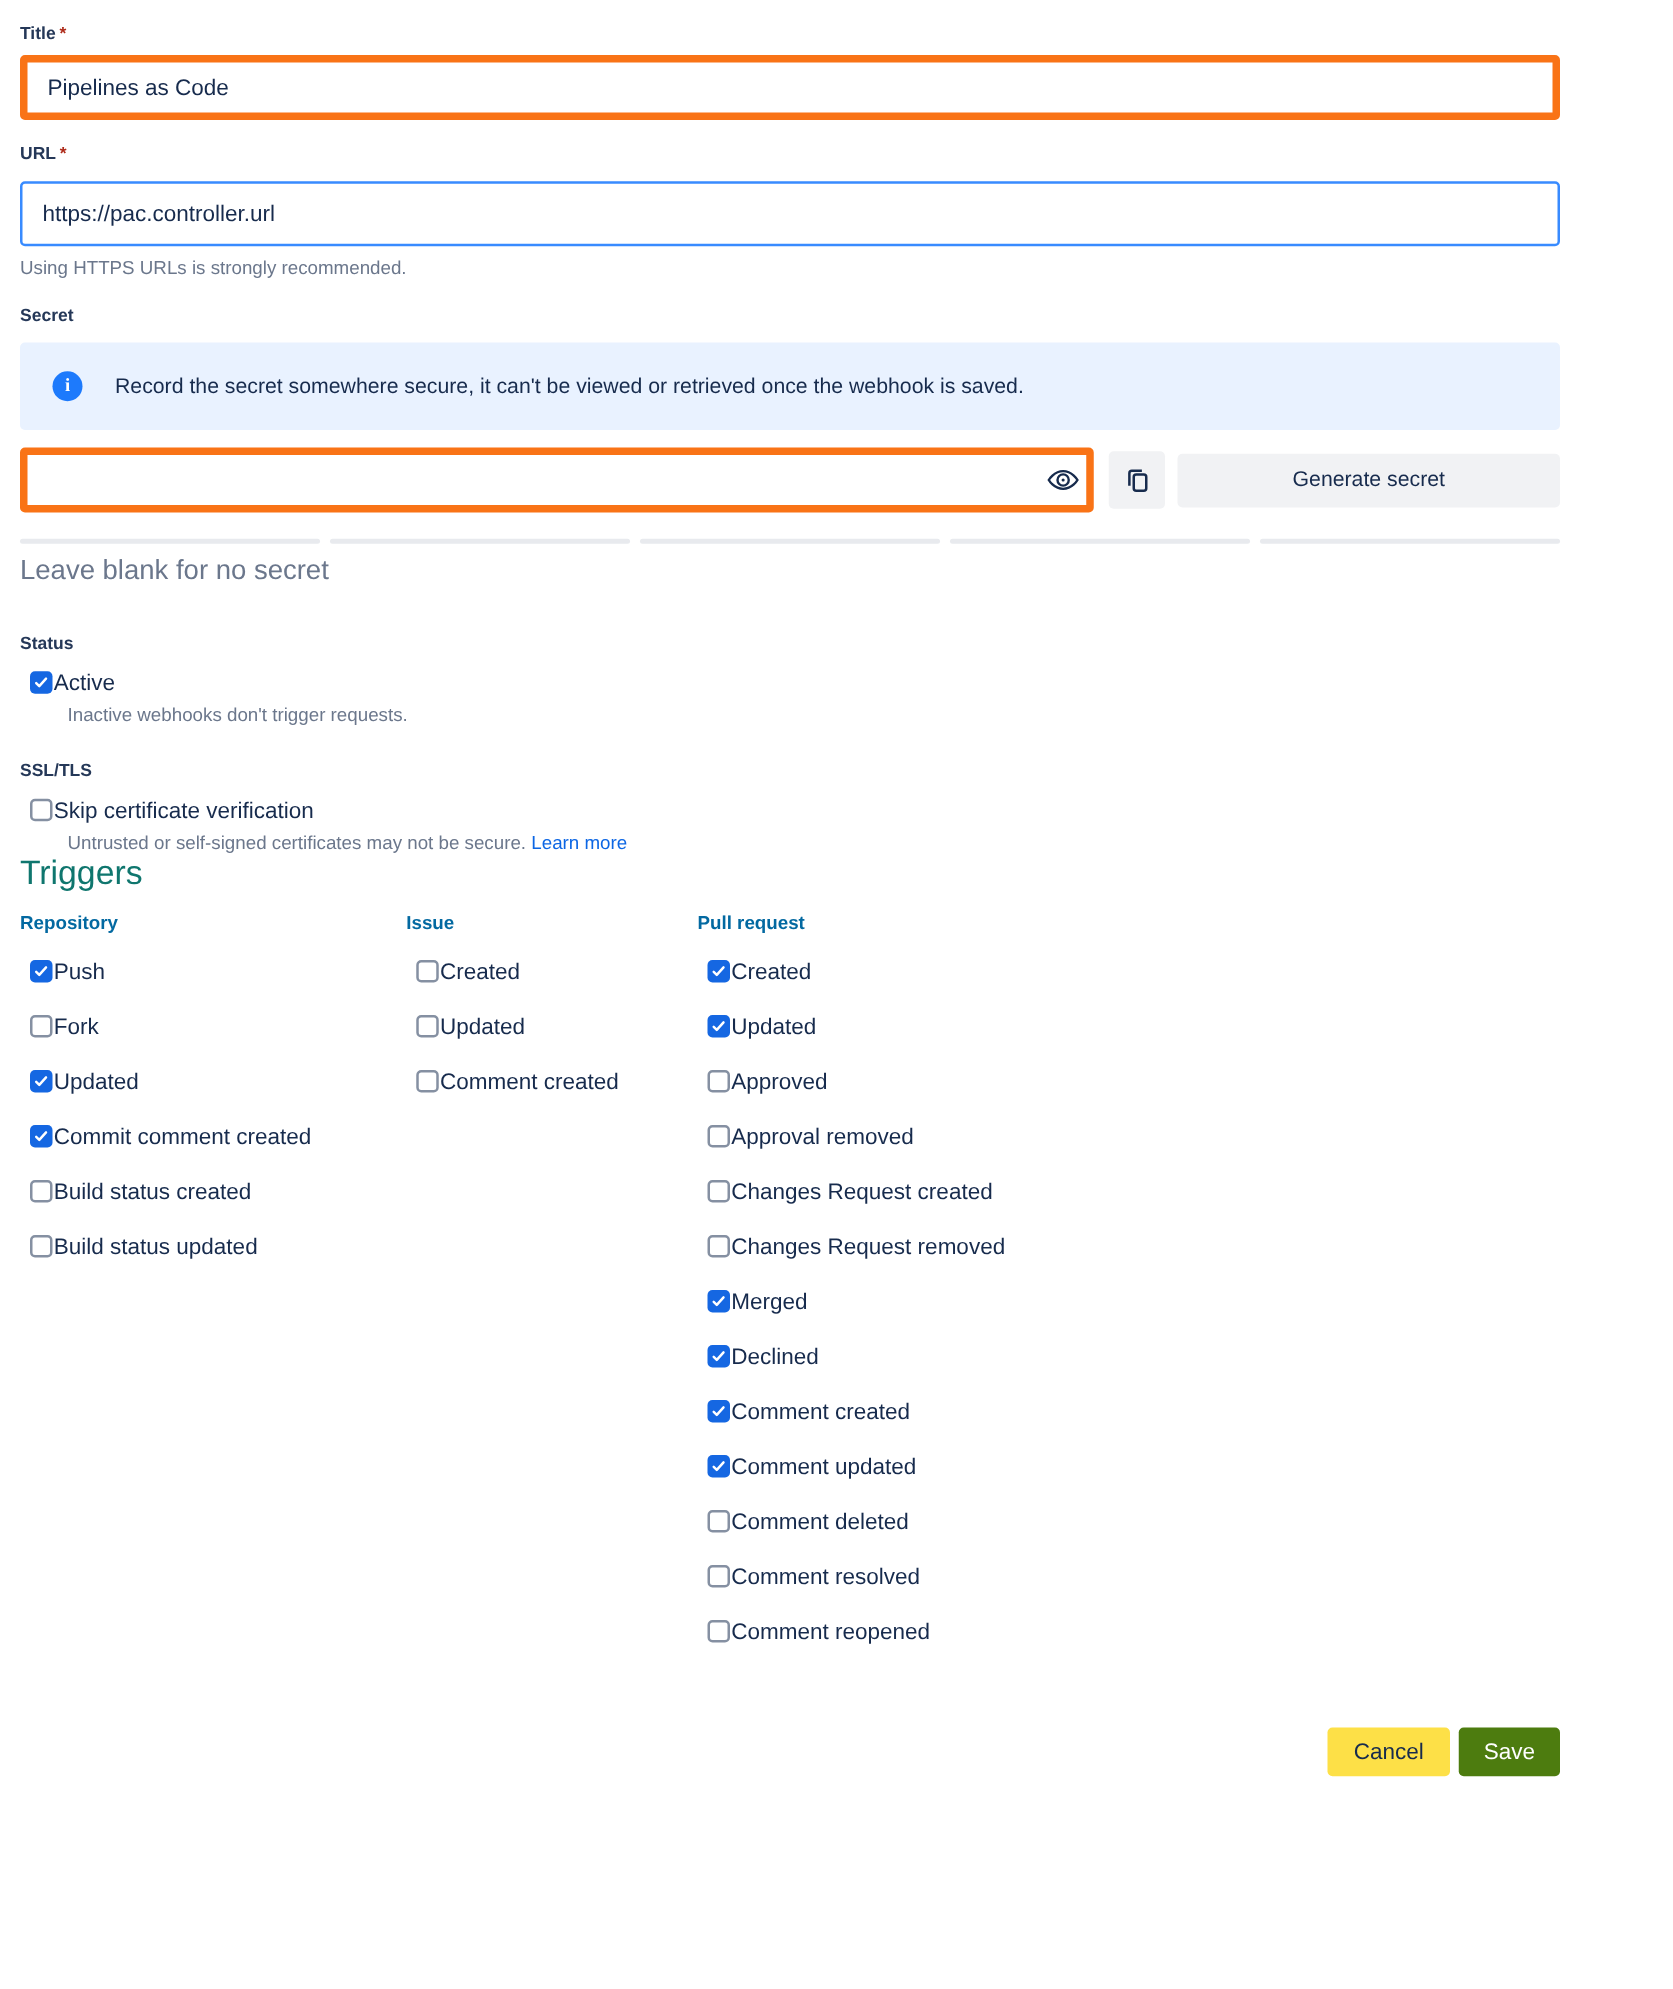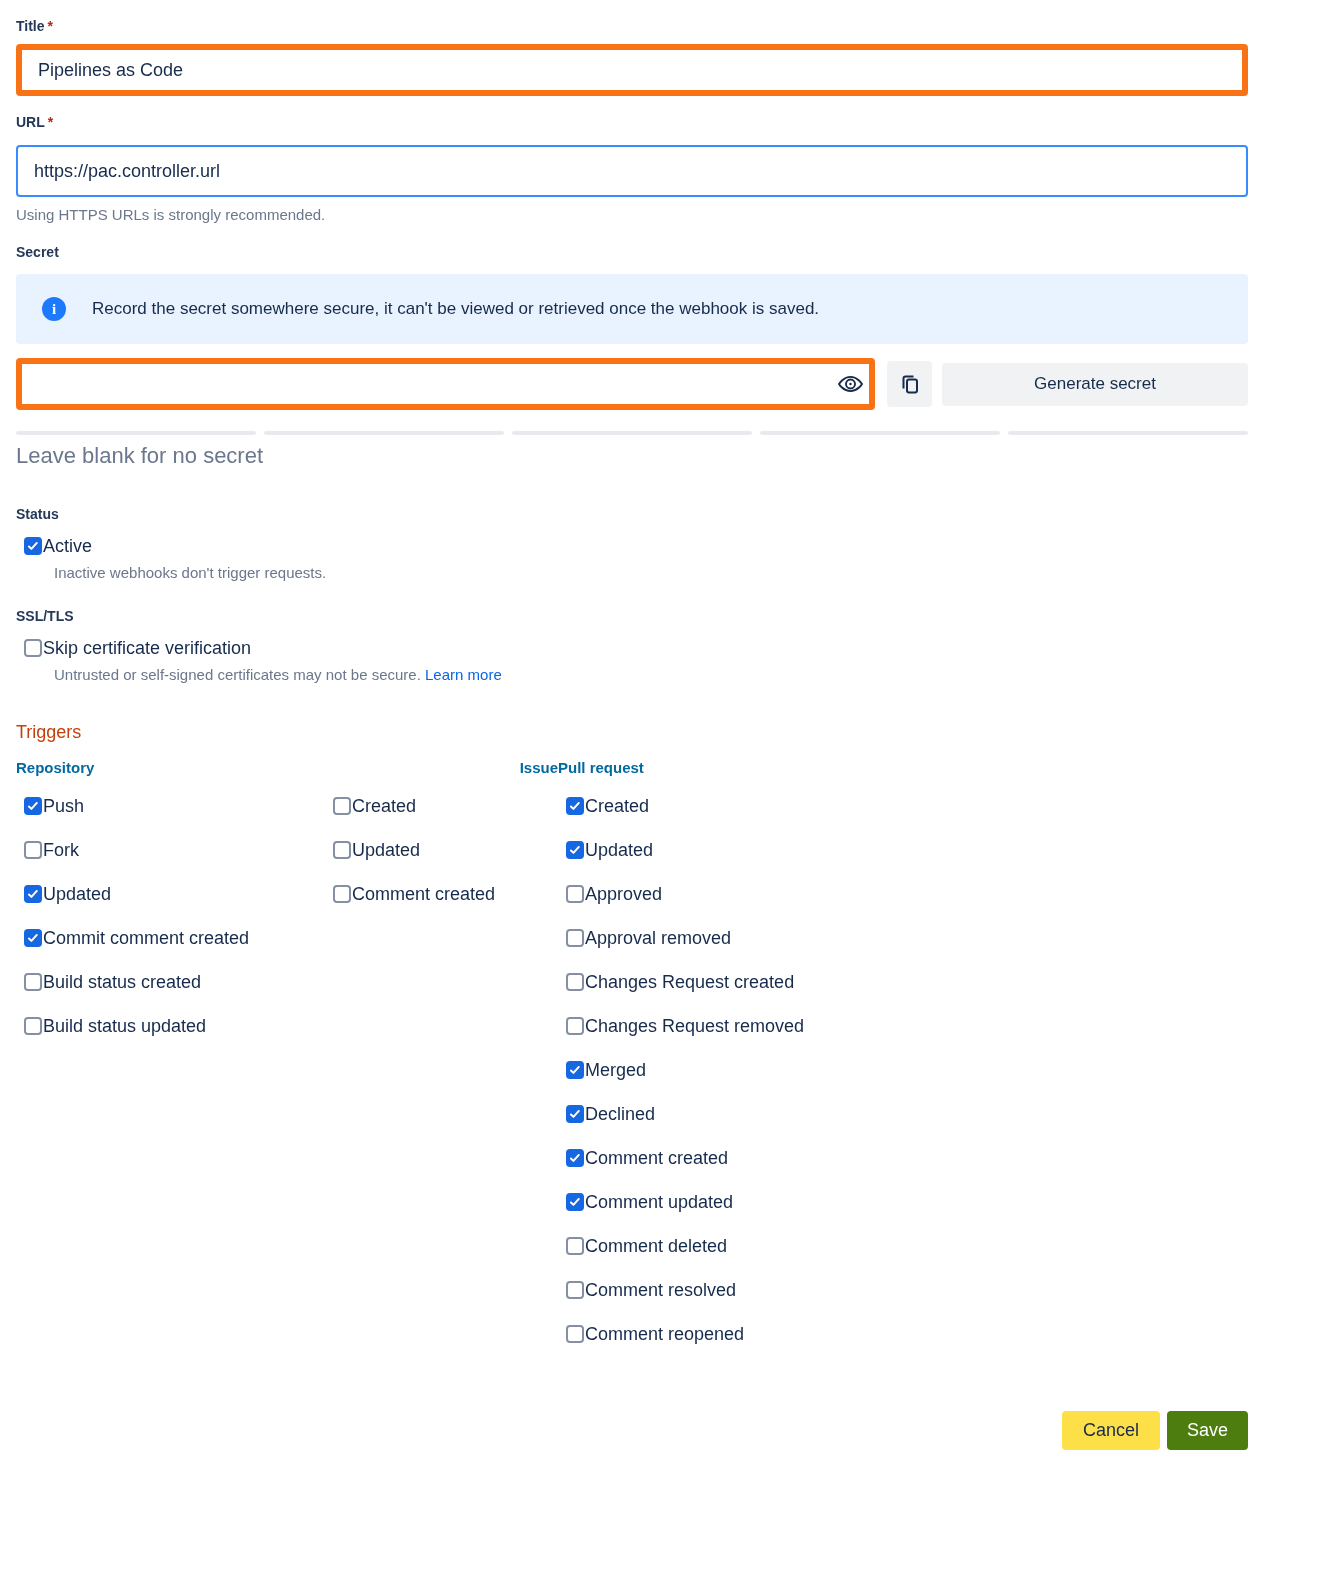"Triggers" .triggers-heading { color: #c2410c -> #0f766e; font-size: 18px -> 27px; margin-top: 39px -> none }
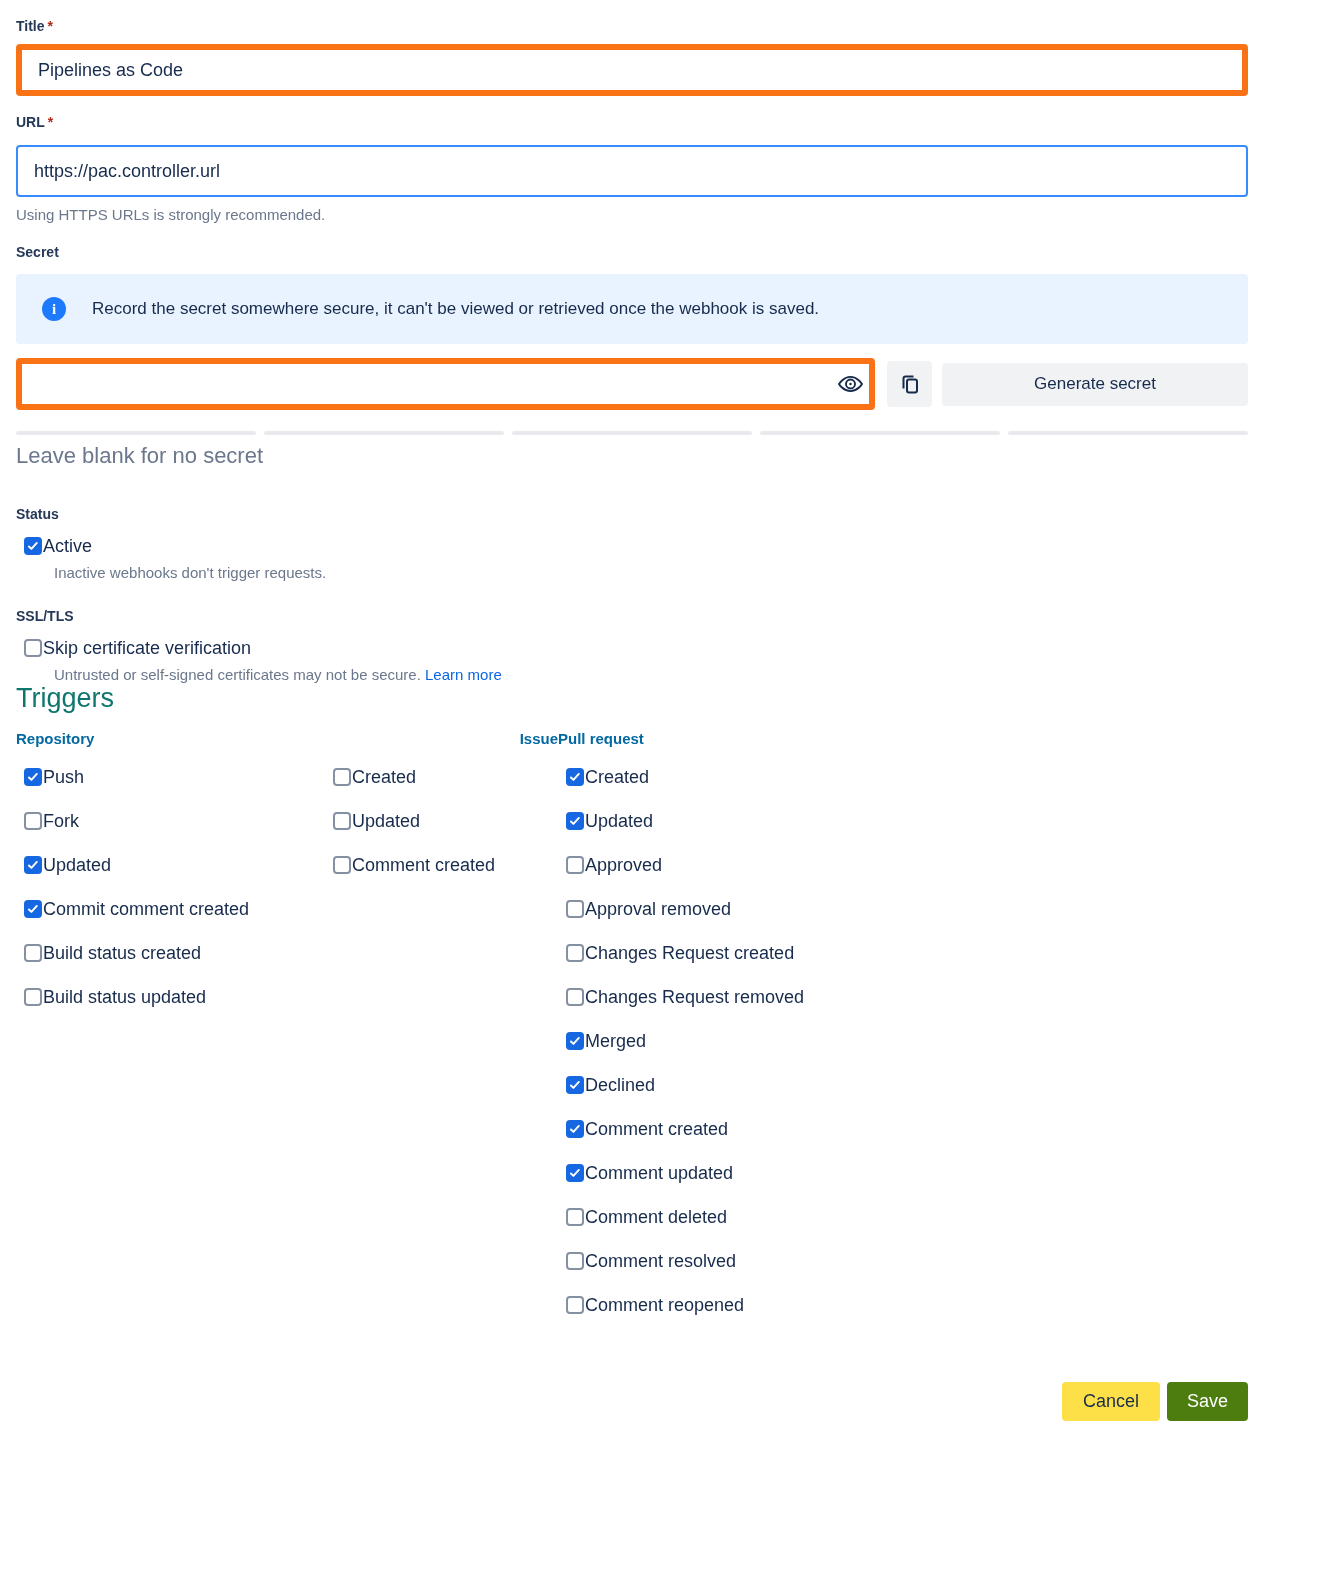"Issue" .trigger-col:nth-child(2) { text-align: right -> none }
